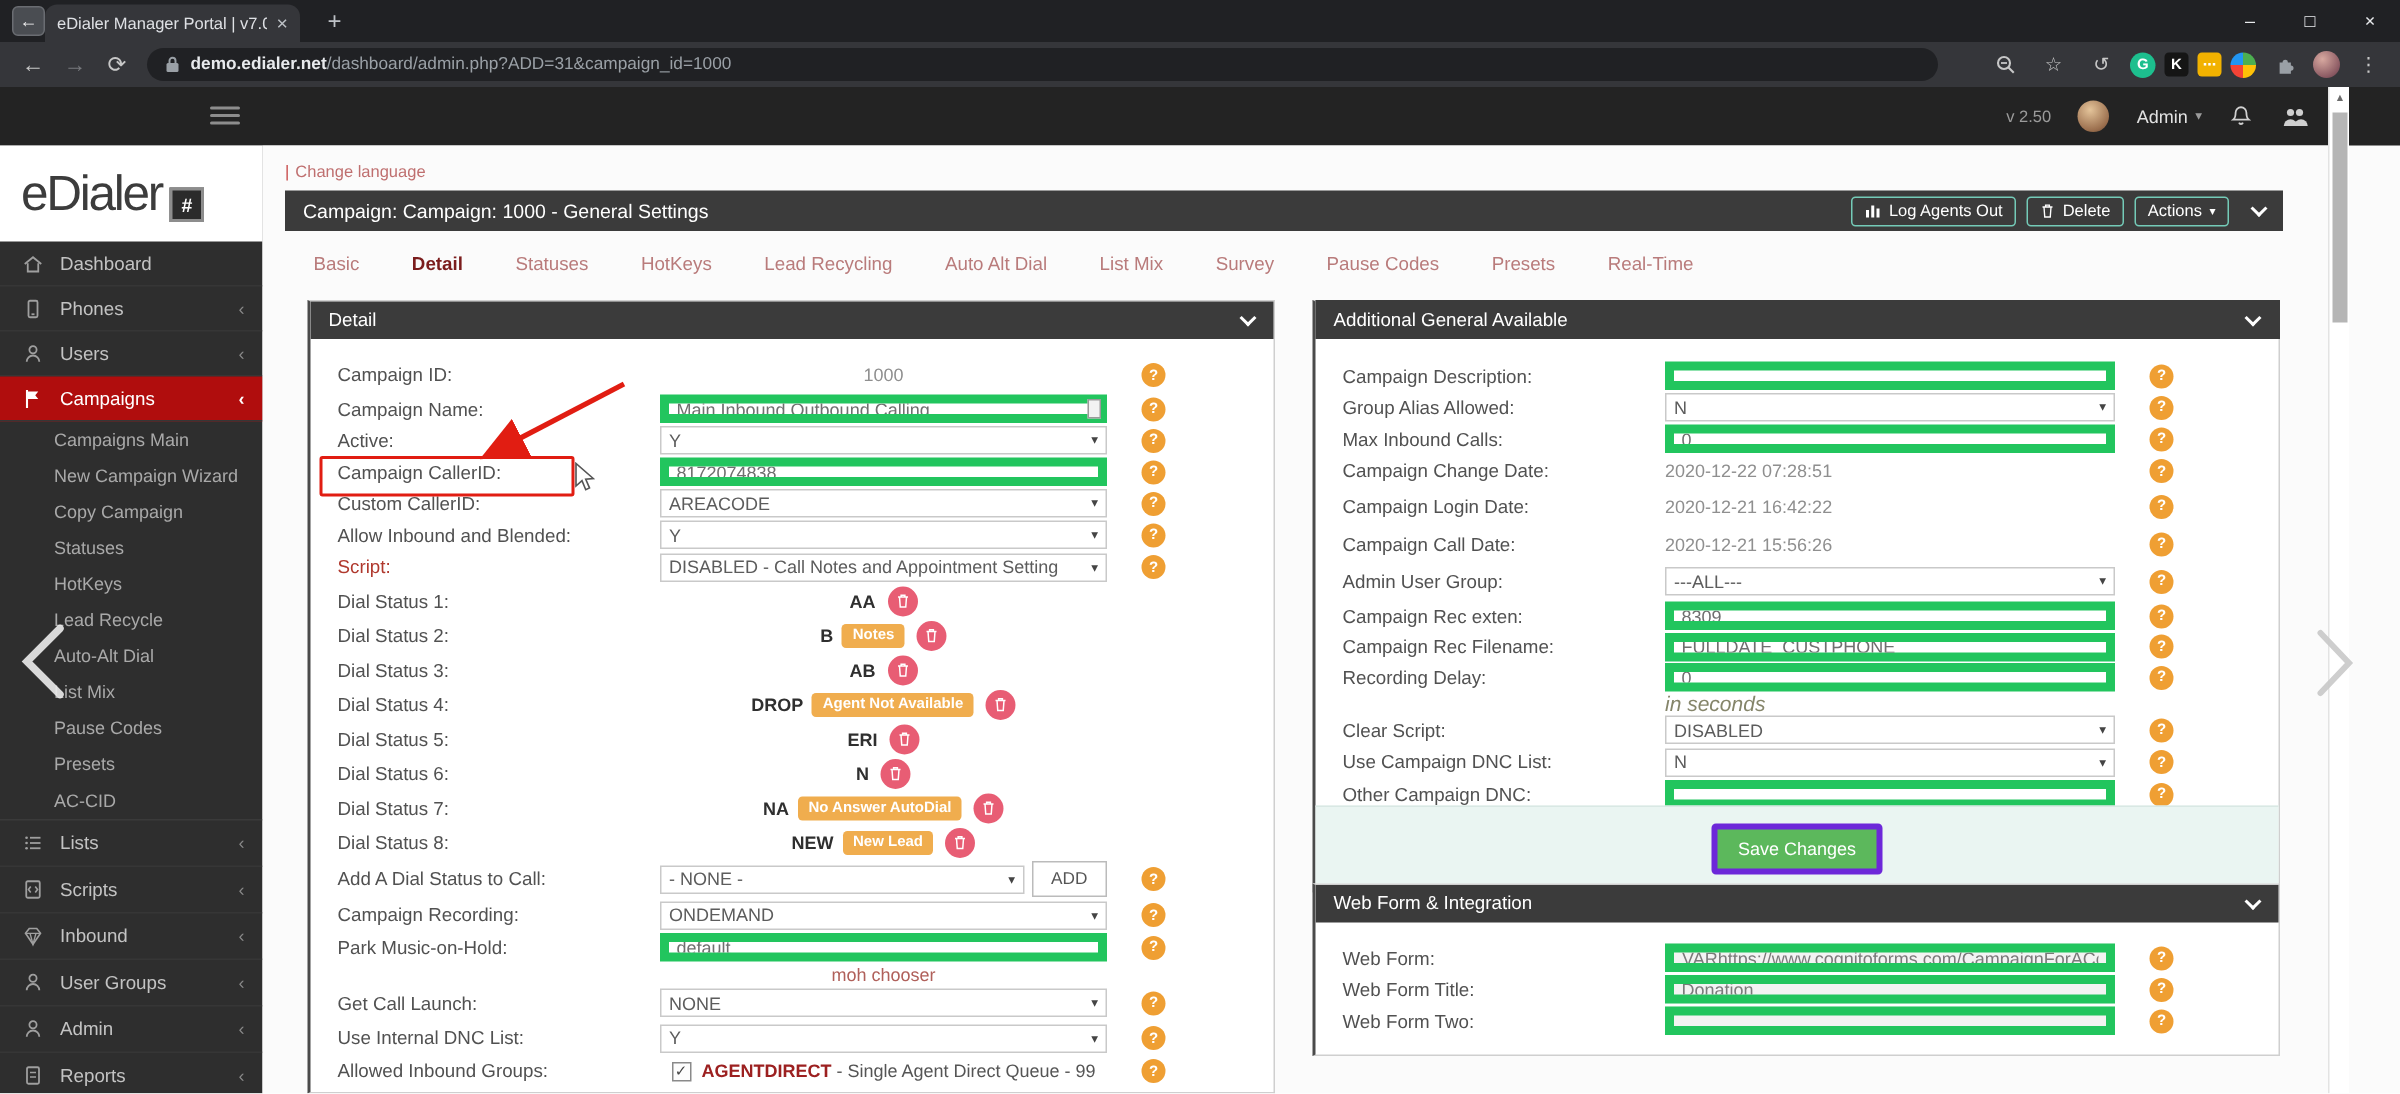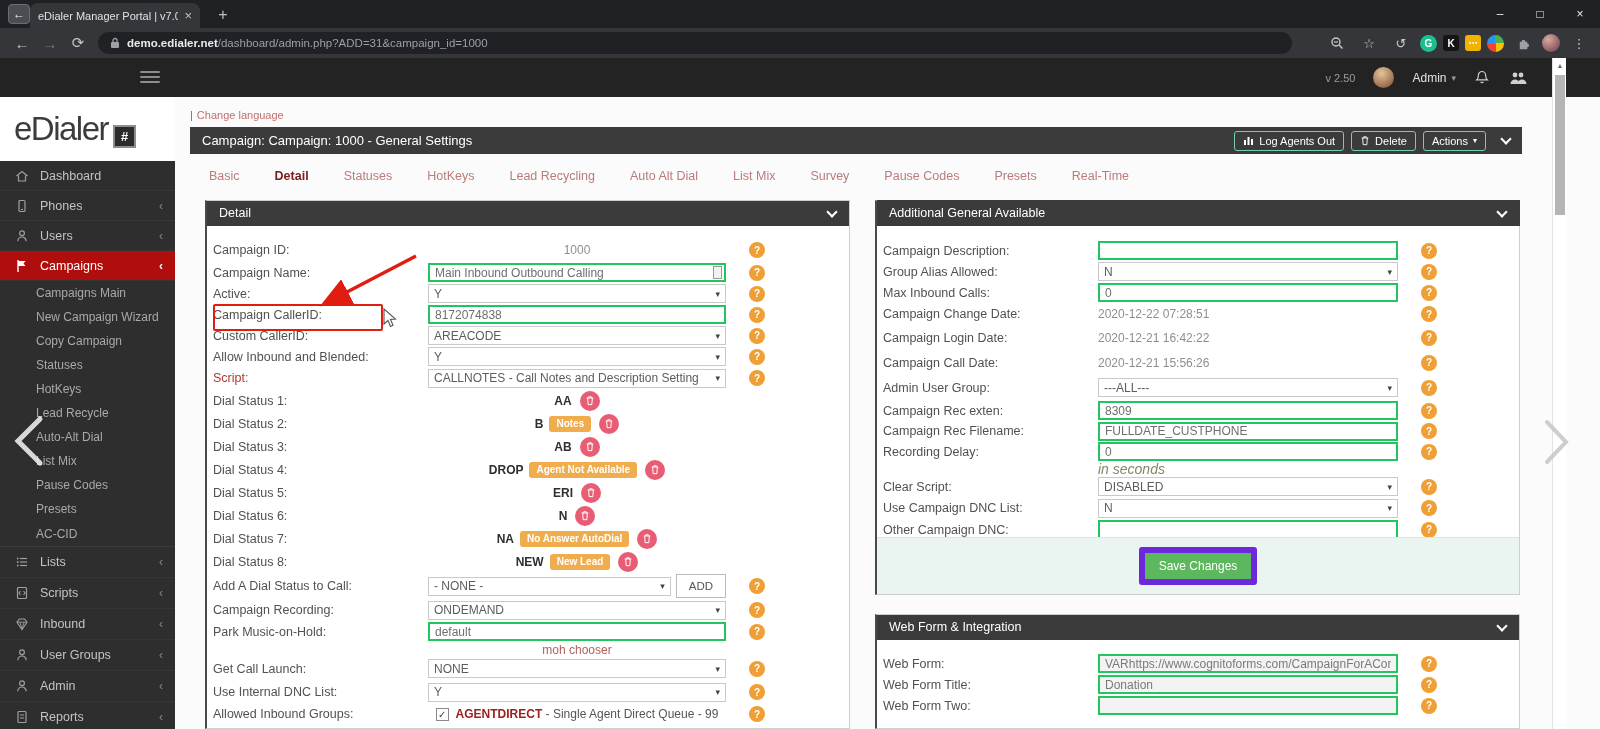"v 2.50" .tb-right { right: 72px -> 60px }
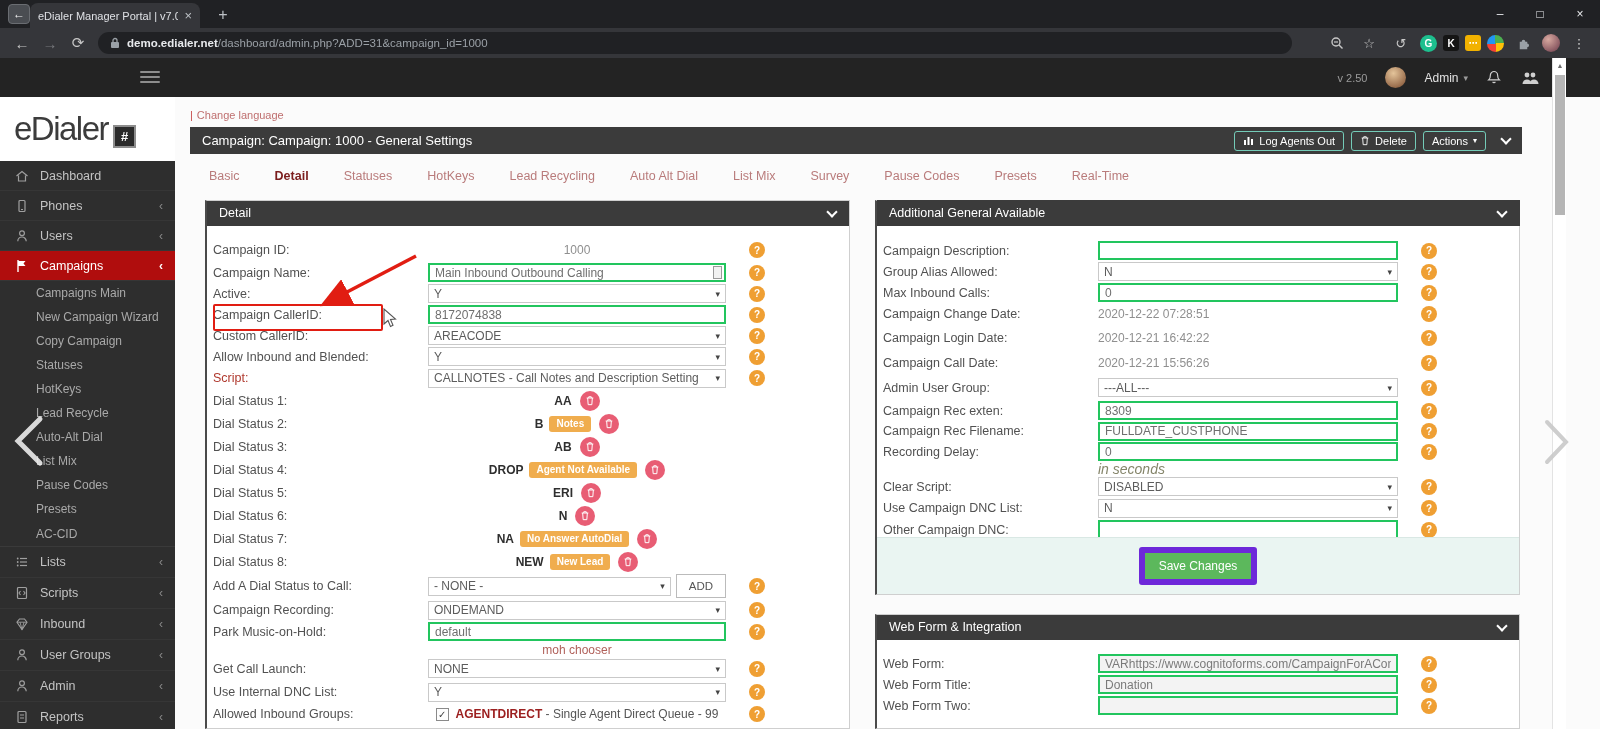"Campaign ID:" .pbody { padding: 12px 18px 0 6px -> 12px 18px 0 18px }
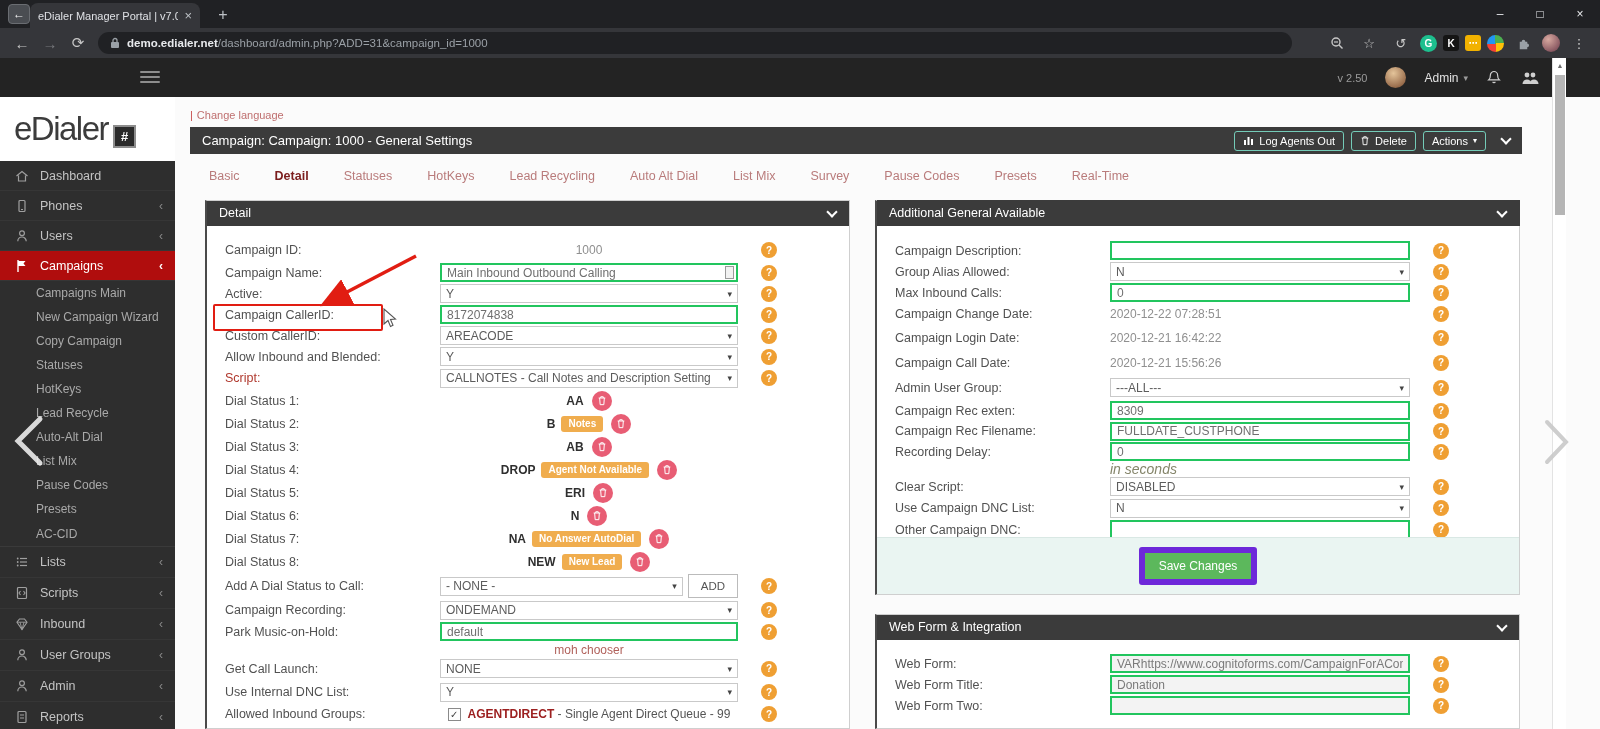"Main Inbound Outbound Calling" .inp { border: 2px solid #22c55e -> 6px solid #22c55e }
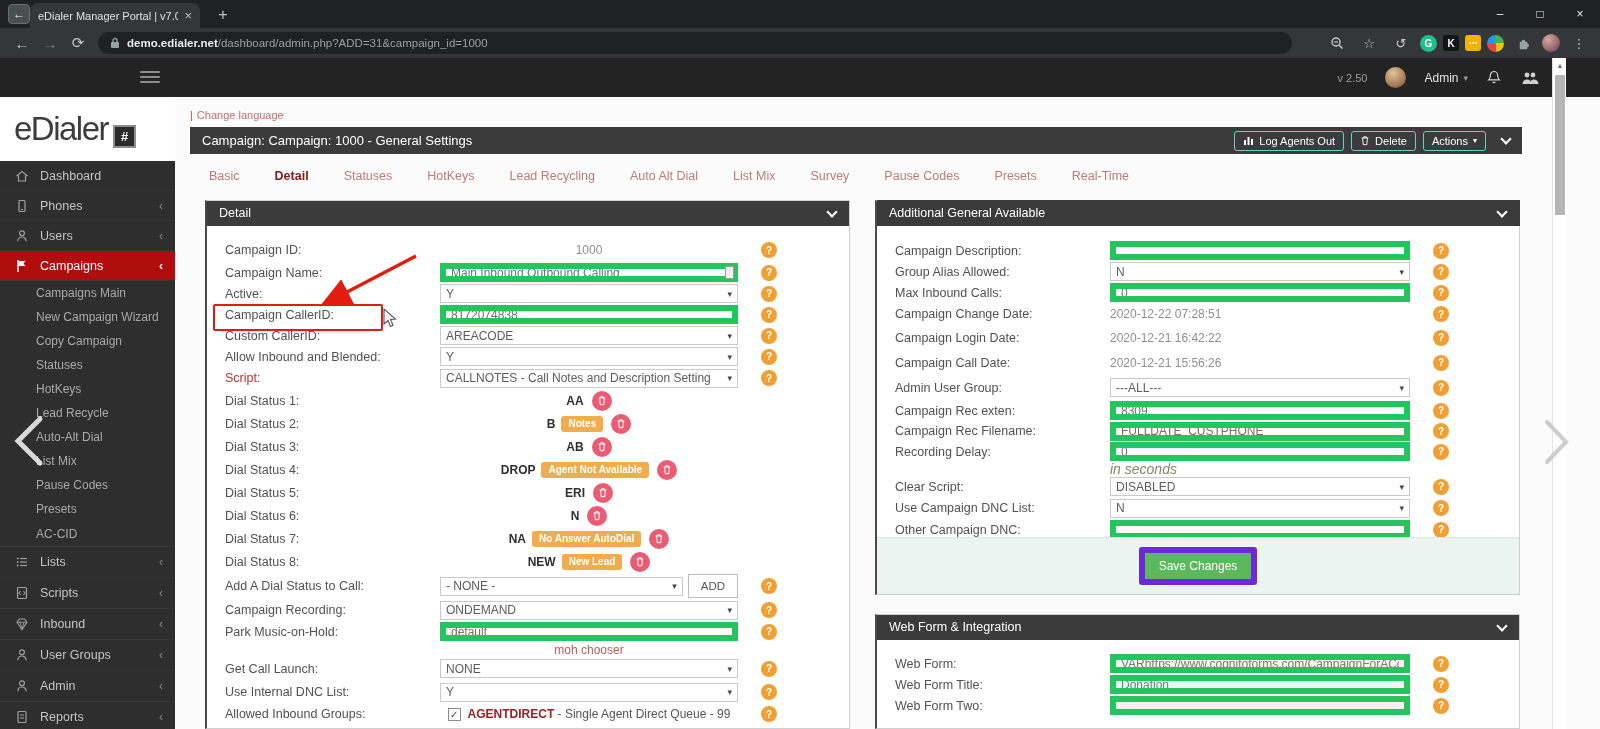"CALLNOTES - Call Notes and" span { text: CALLNOTES - Call Notes and Description -> DISABLED - Call Notes and Appointment }
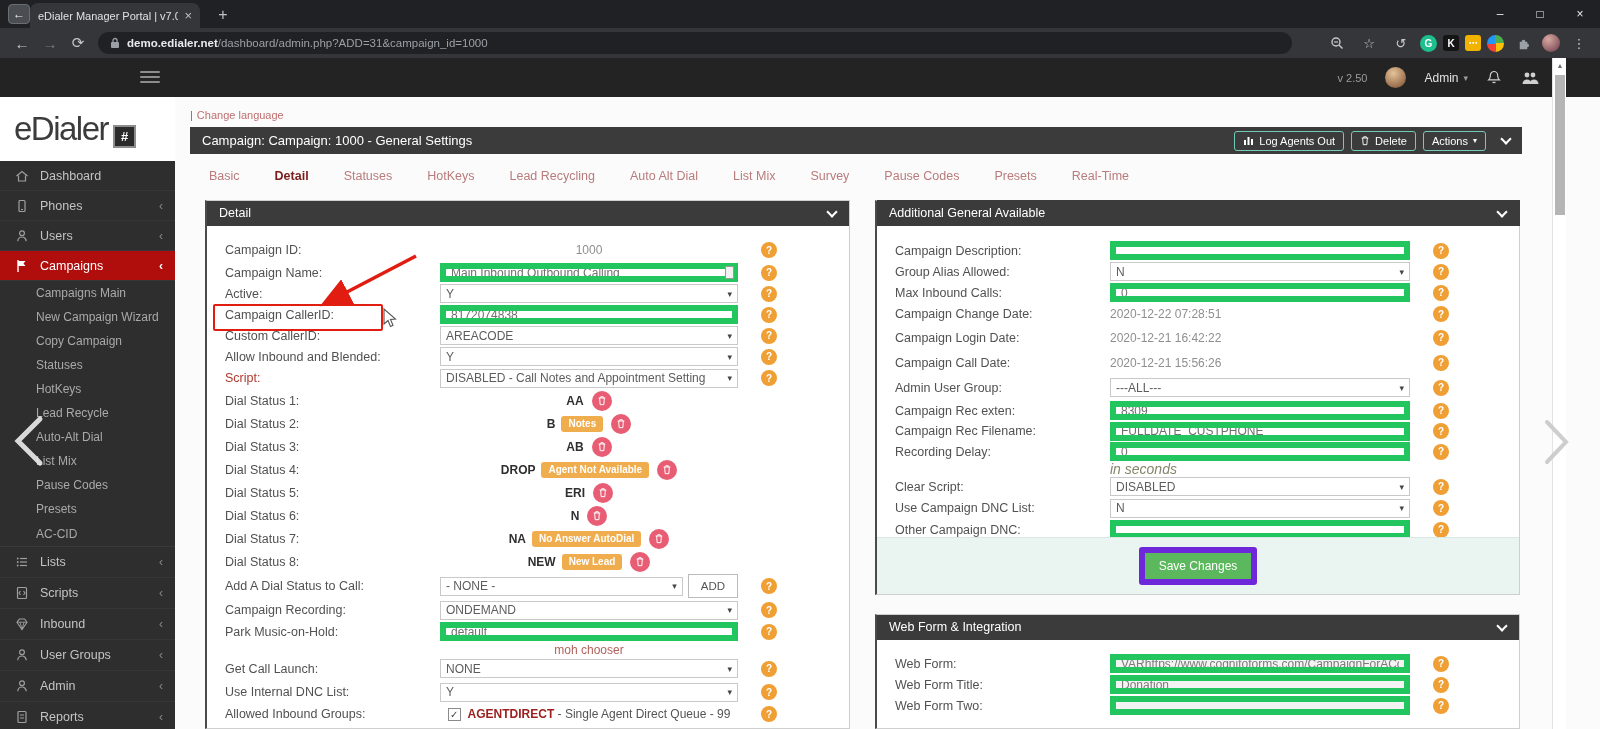"Save Changes" .savebtn { border: 6px solid #6d28d9 -> 4px solid #6d28d9 }
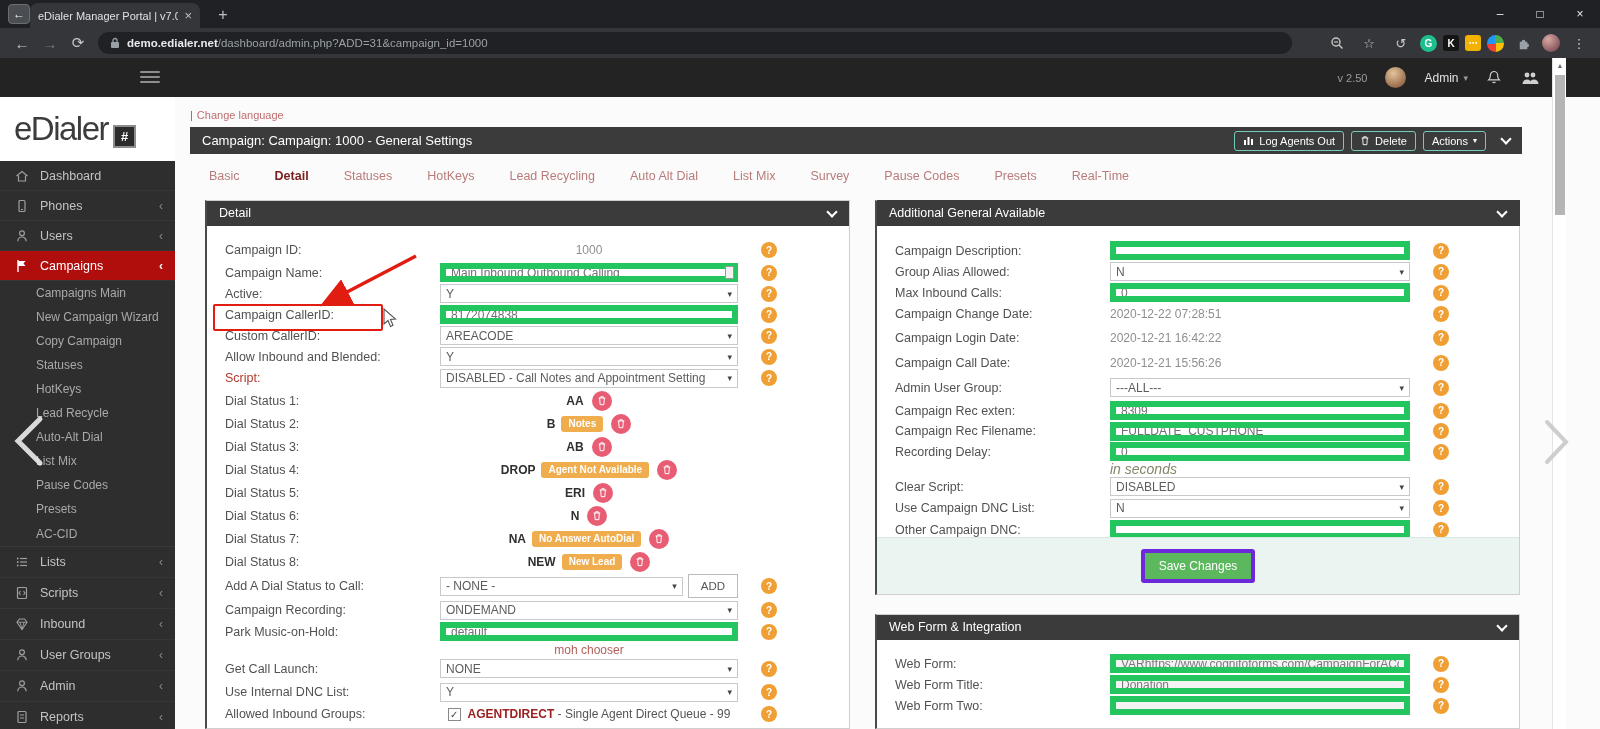"Web Form & Integration" div.panel { top: 517px -> 492px }
